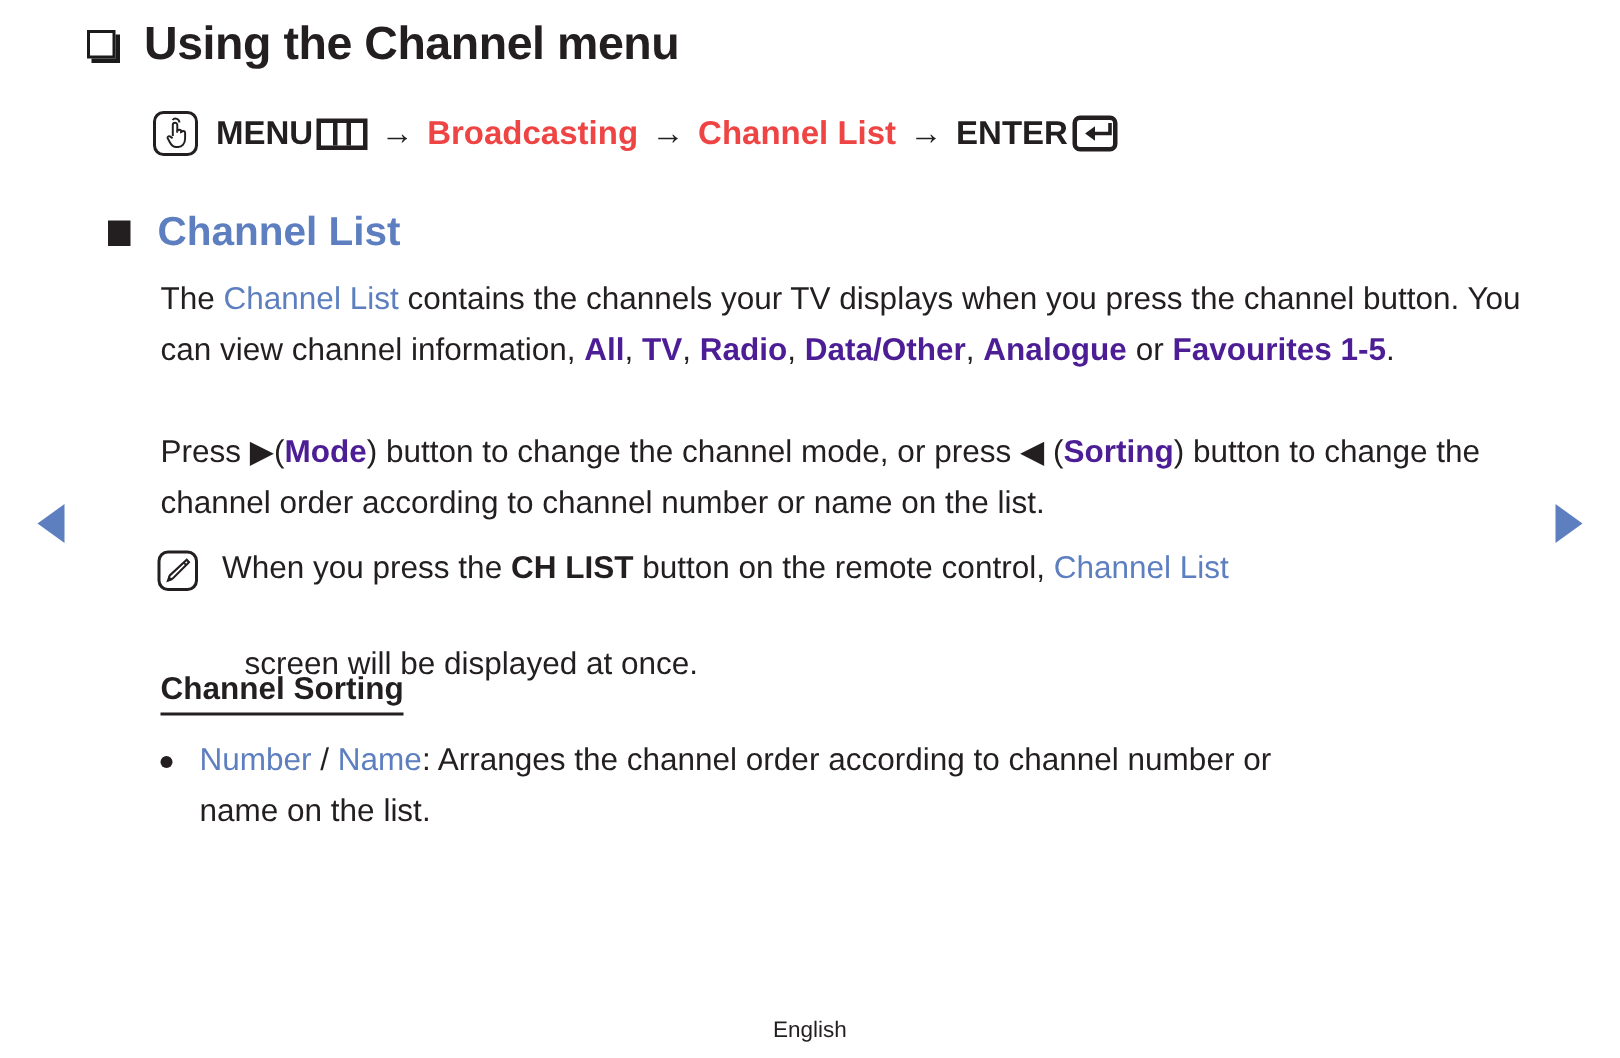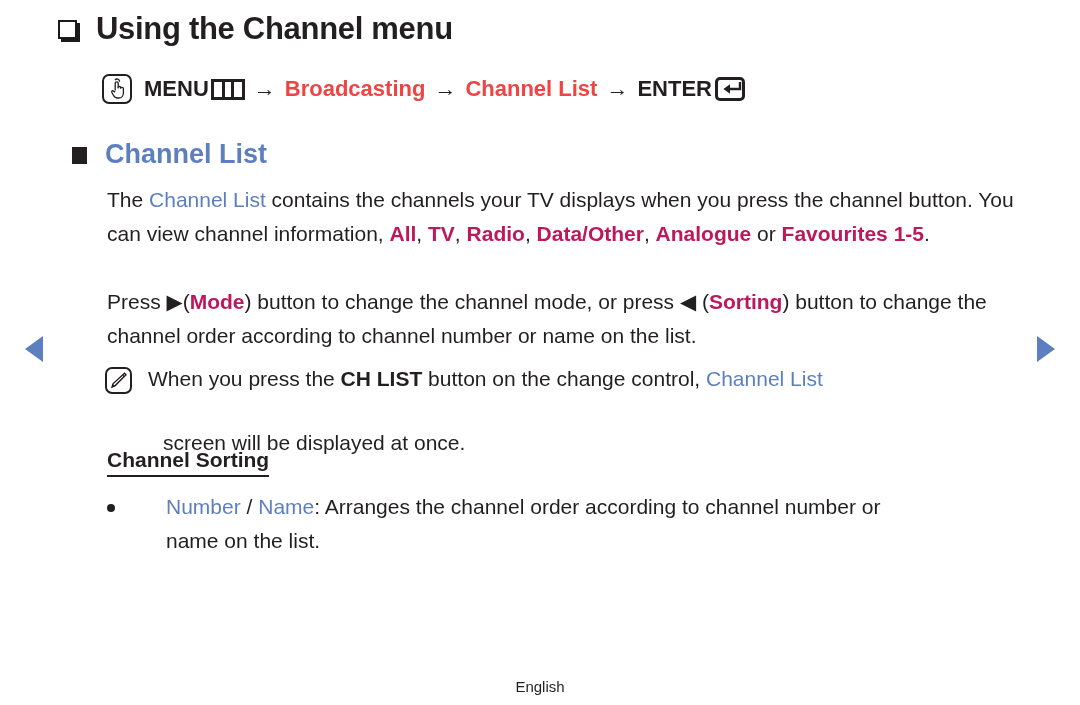"All" .blue-b { color: #be185d -> #4c1d95 }
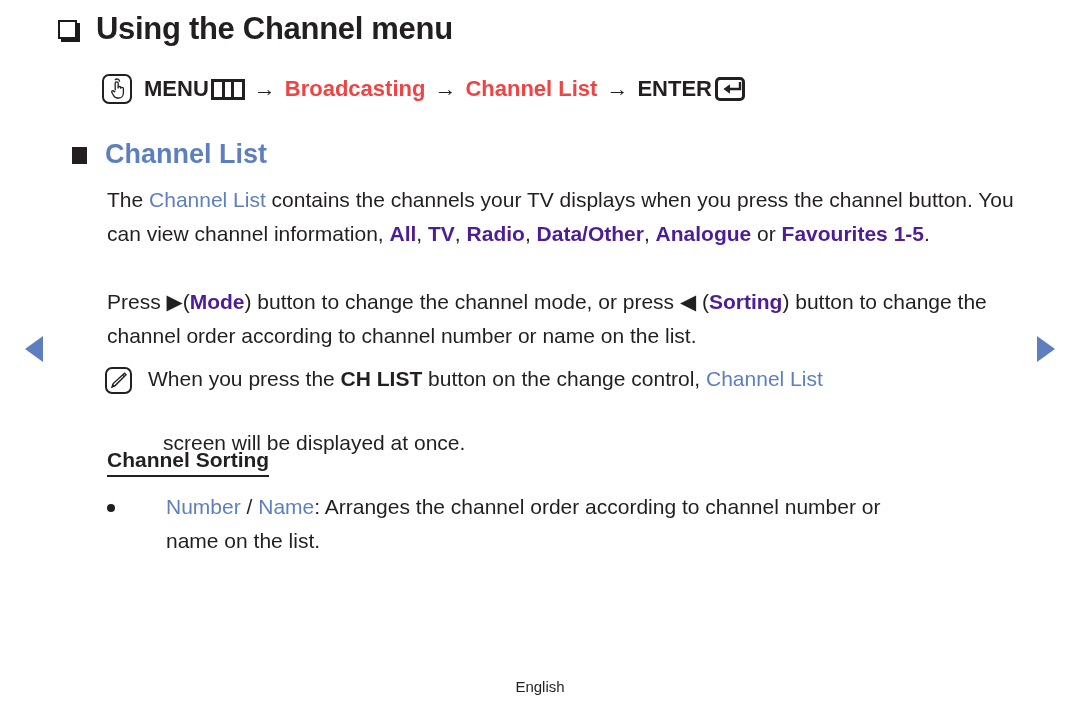"button on the change control," span { text: change -> remote }
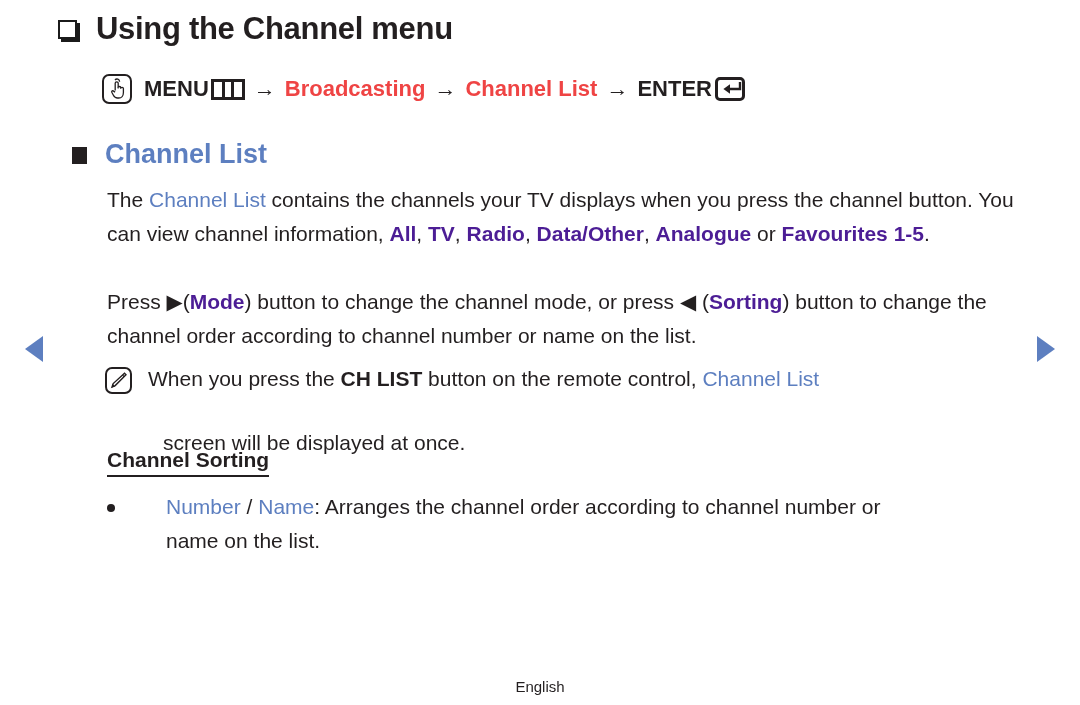"Number / Name: Arranges the" .bullet-text { margin-left: 33px -> none }
